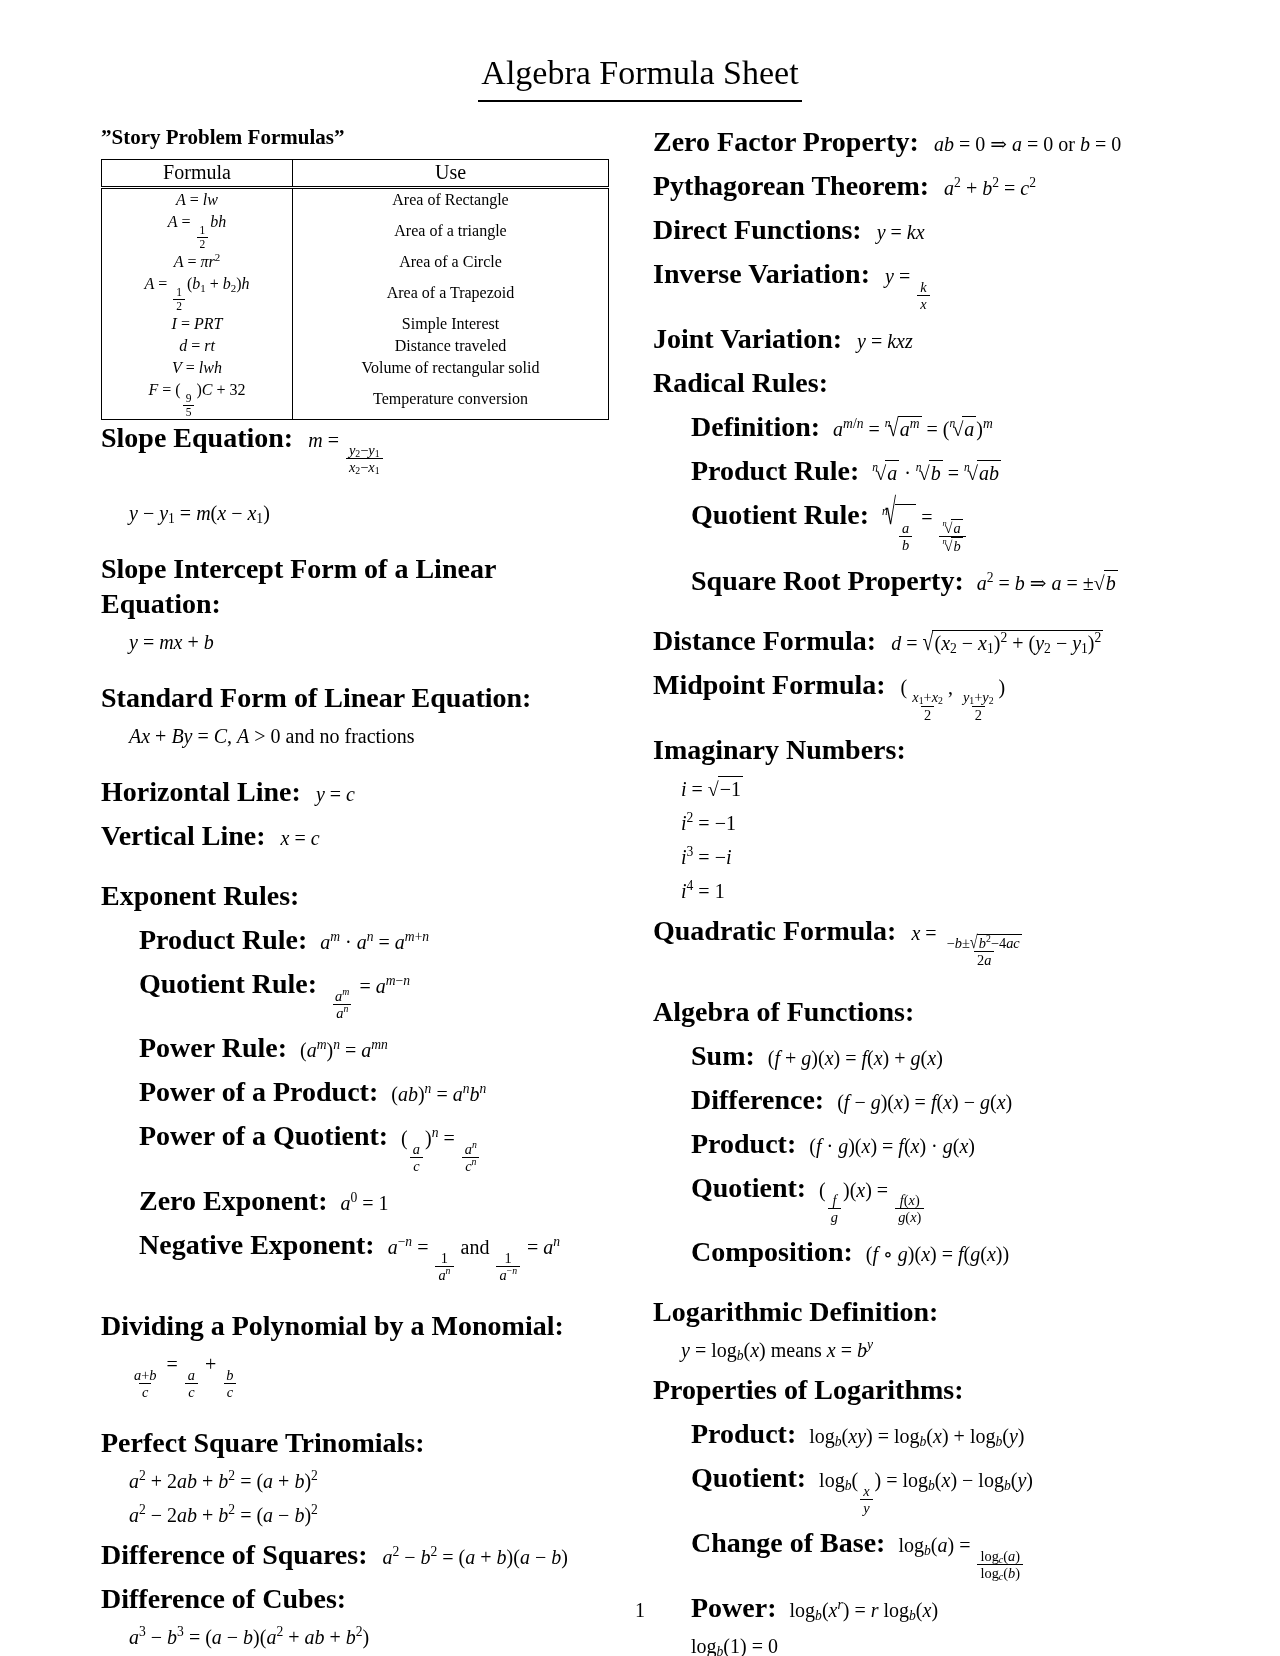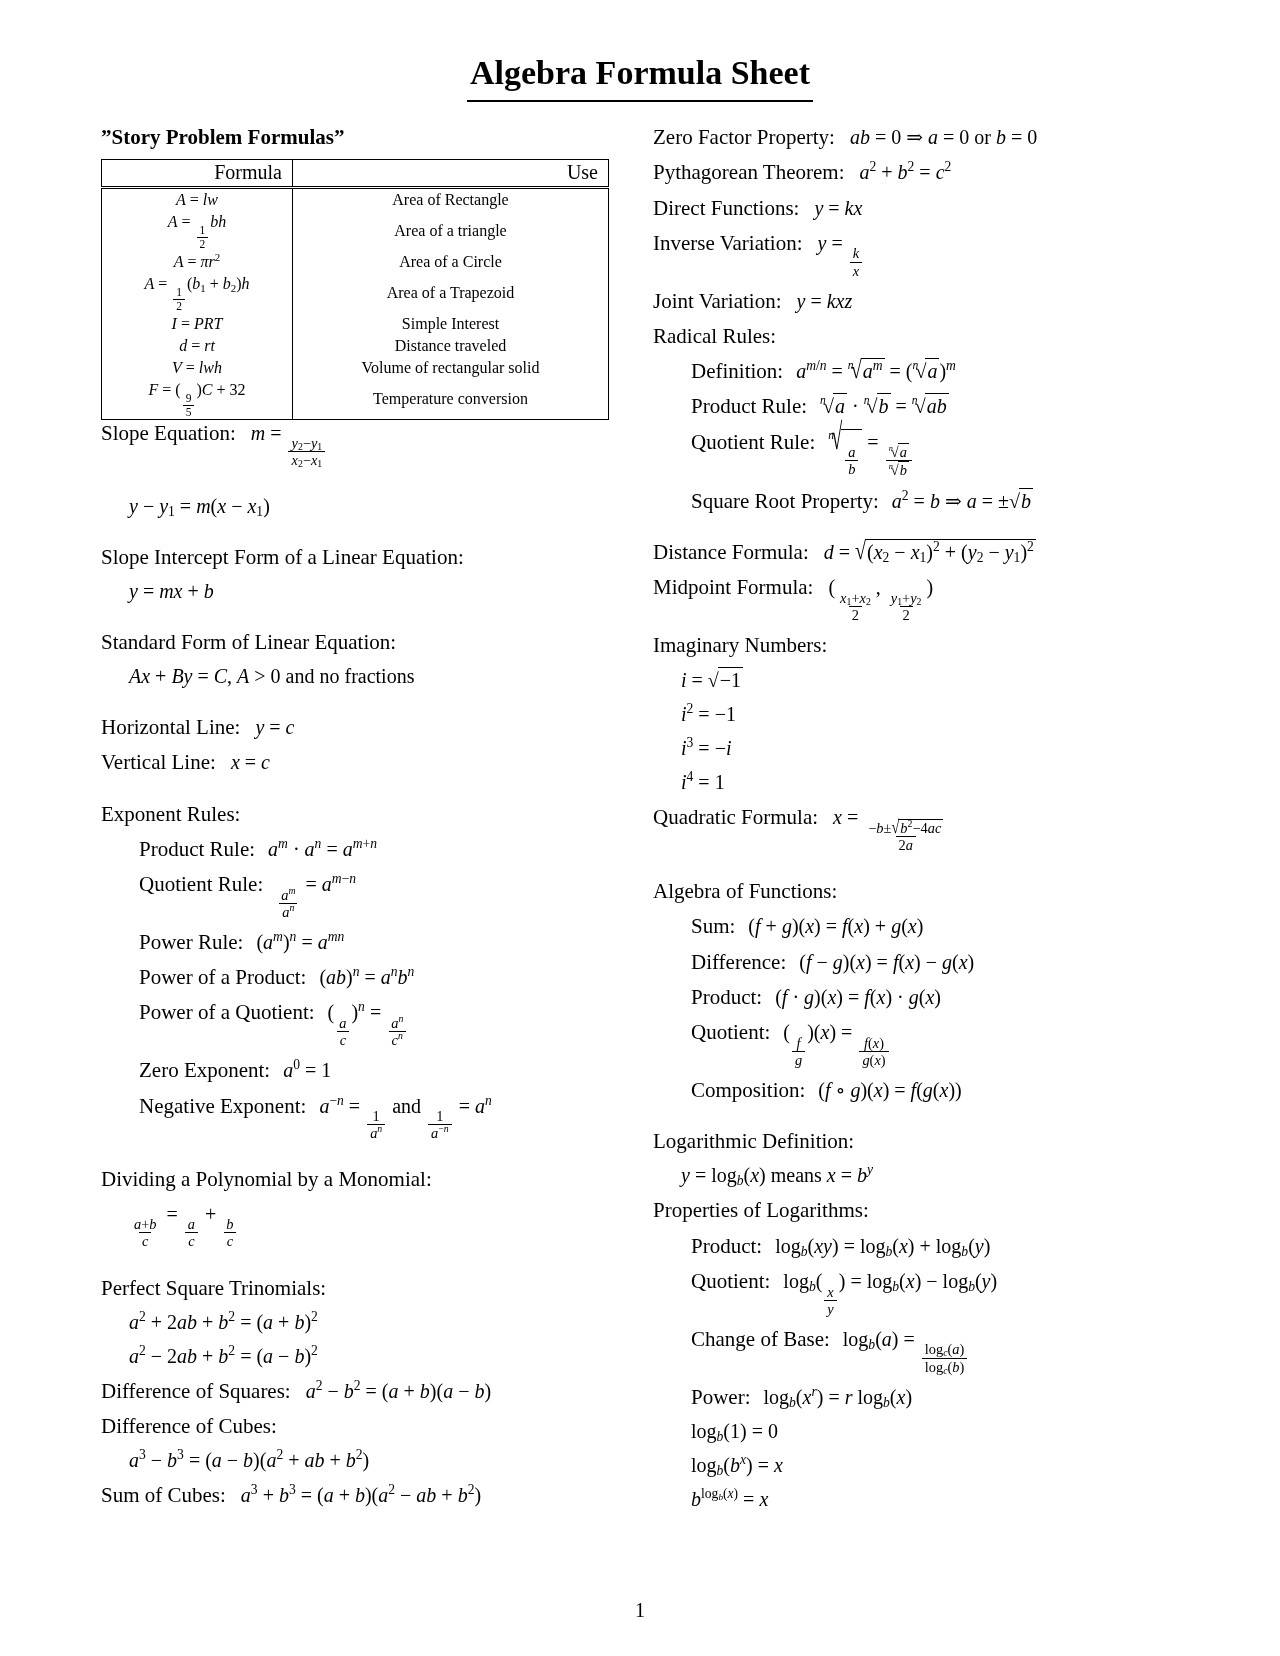"Algebra Formula Sheet" .title { font-weight: 700 -> 400 }
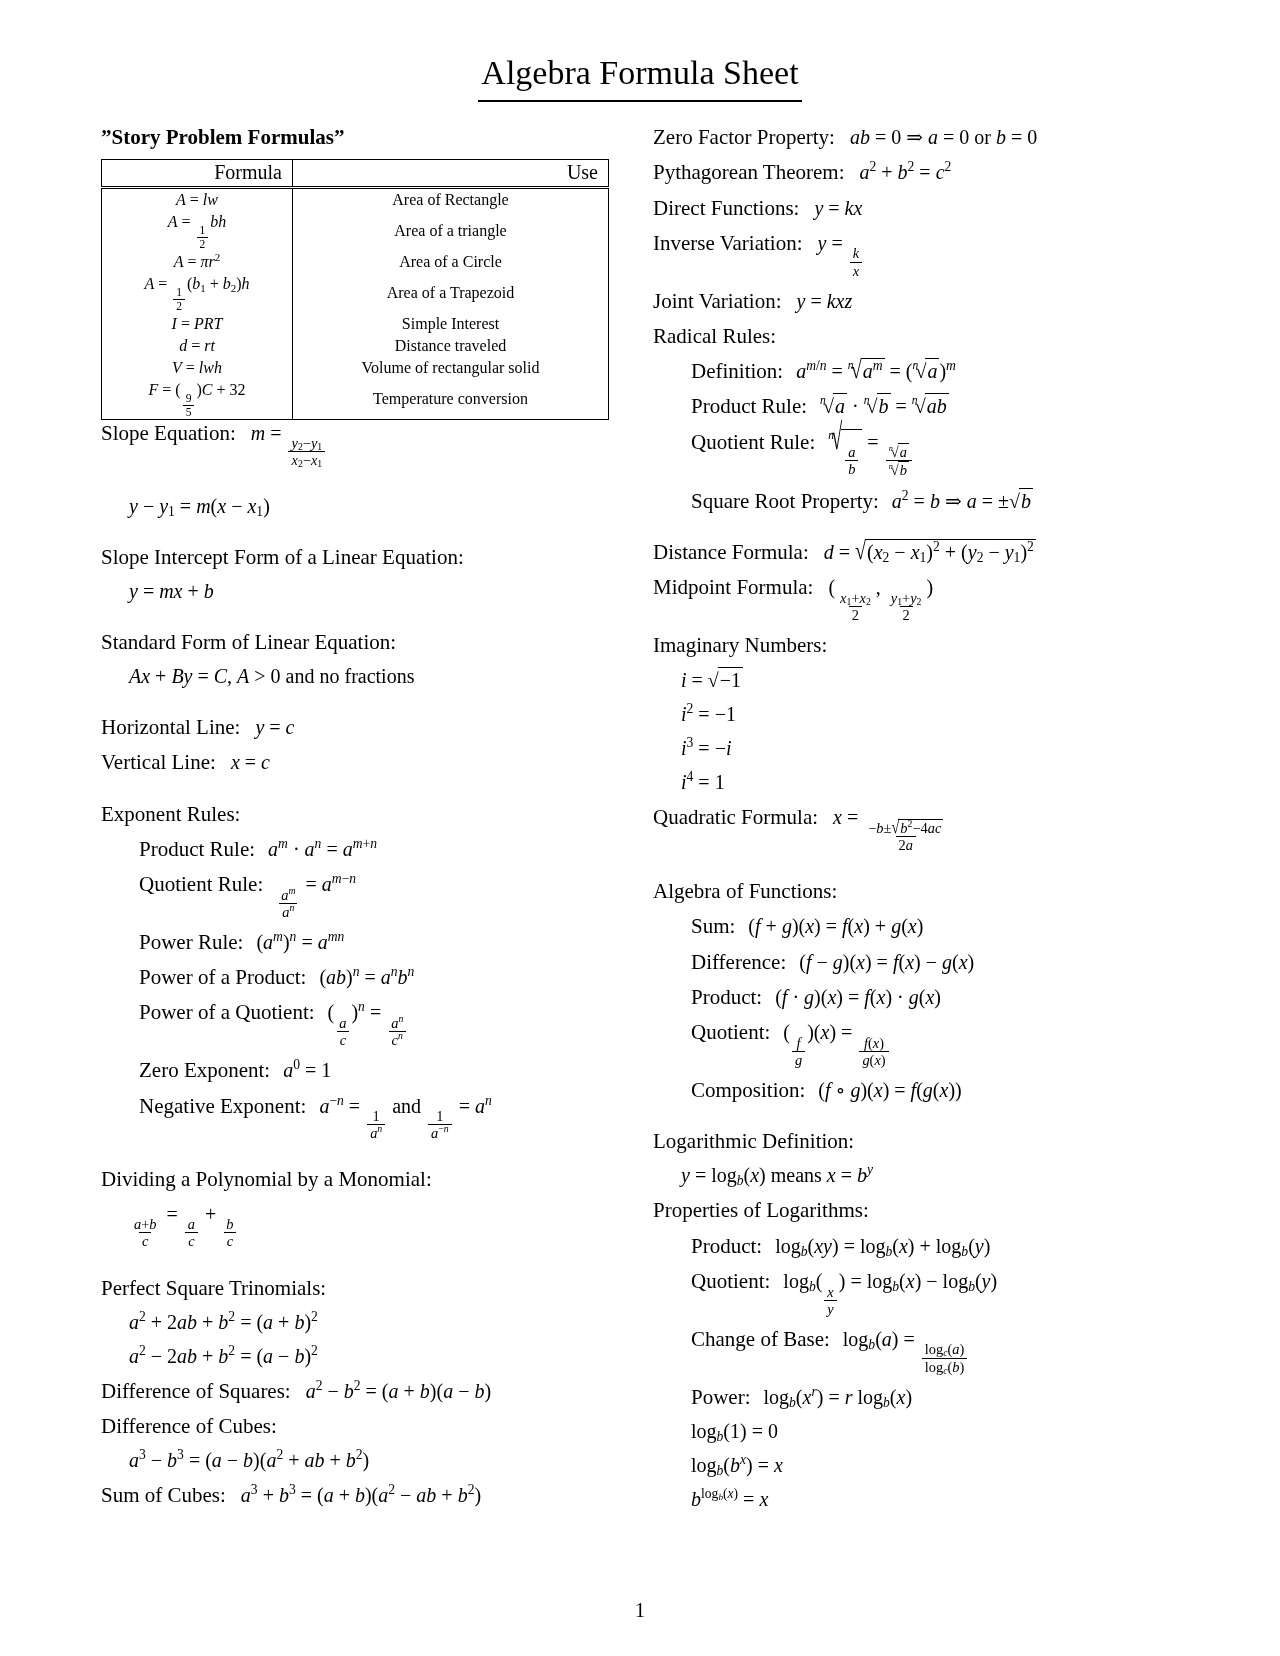"Zero Factor Property:" .sec-label { font-size: 21px -> 28px; font-weight: 400 -> 700 }
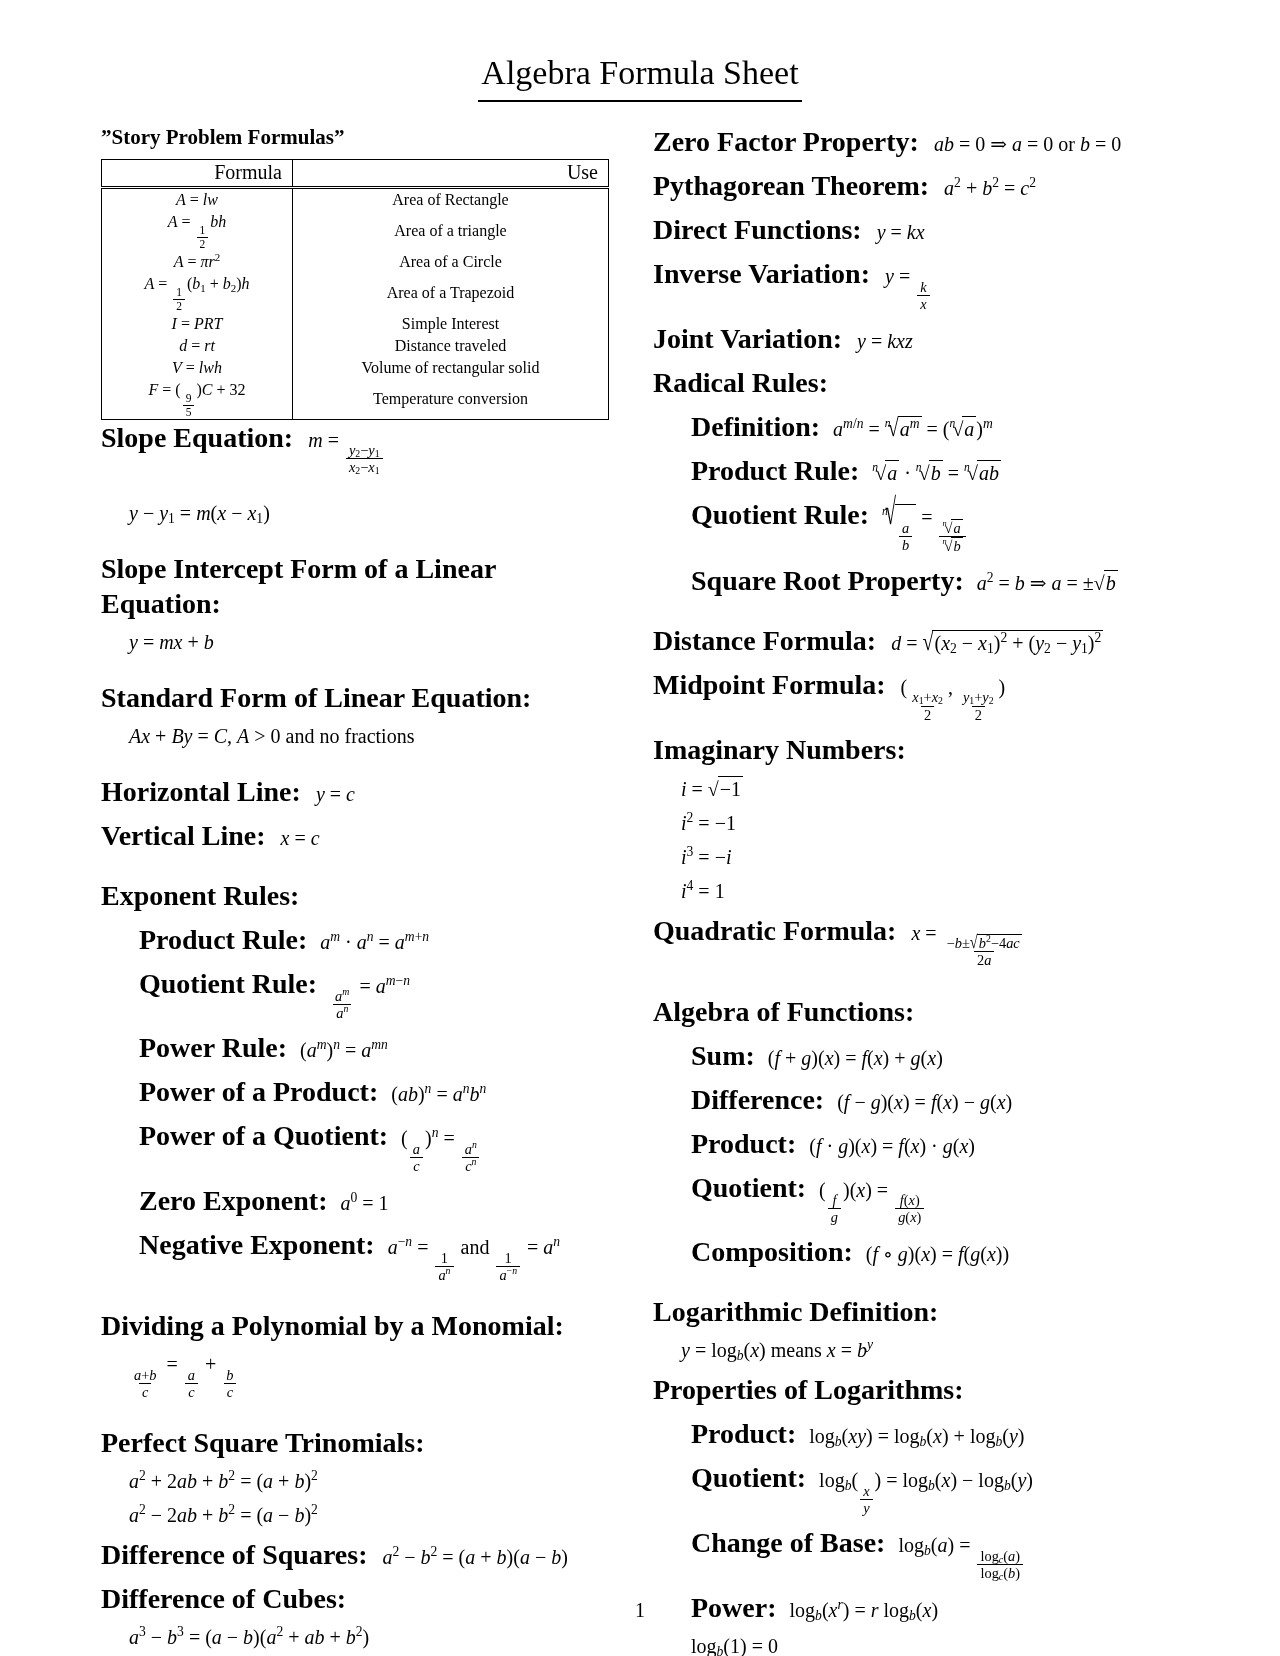"Formula" .story-table th { text-align: right -> center }
